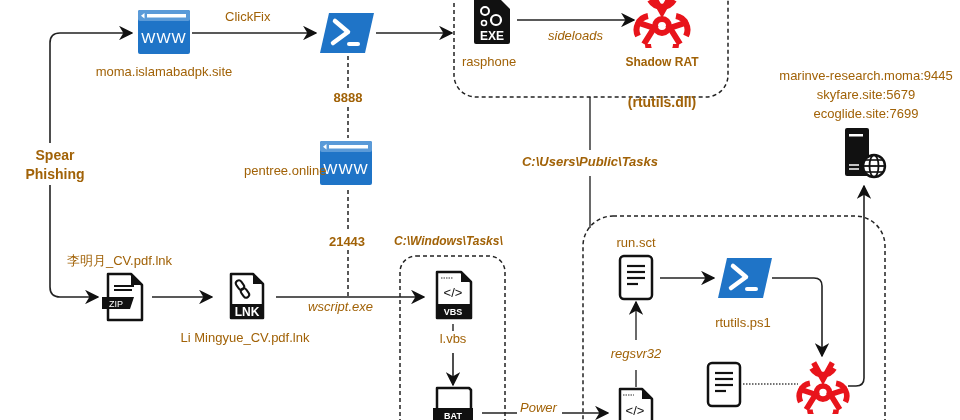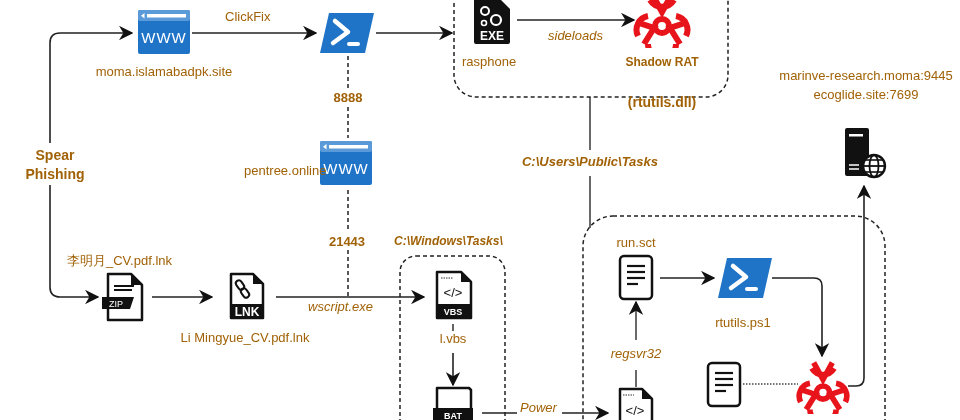"skyfare.site:5679" div { html: none -> <div>skyfare.site:5679</div> }
